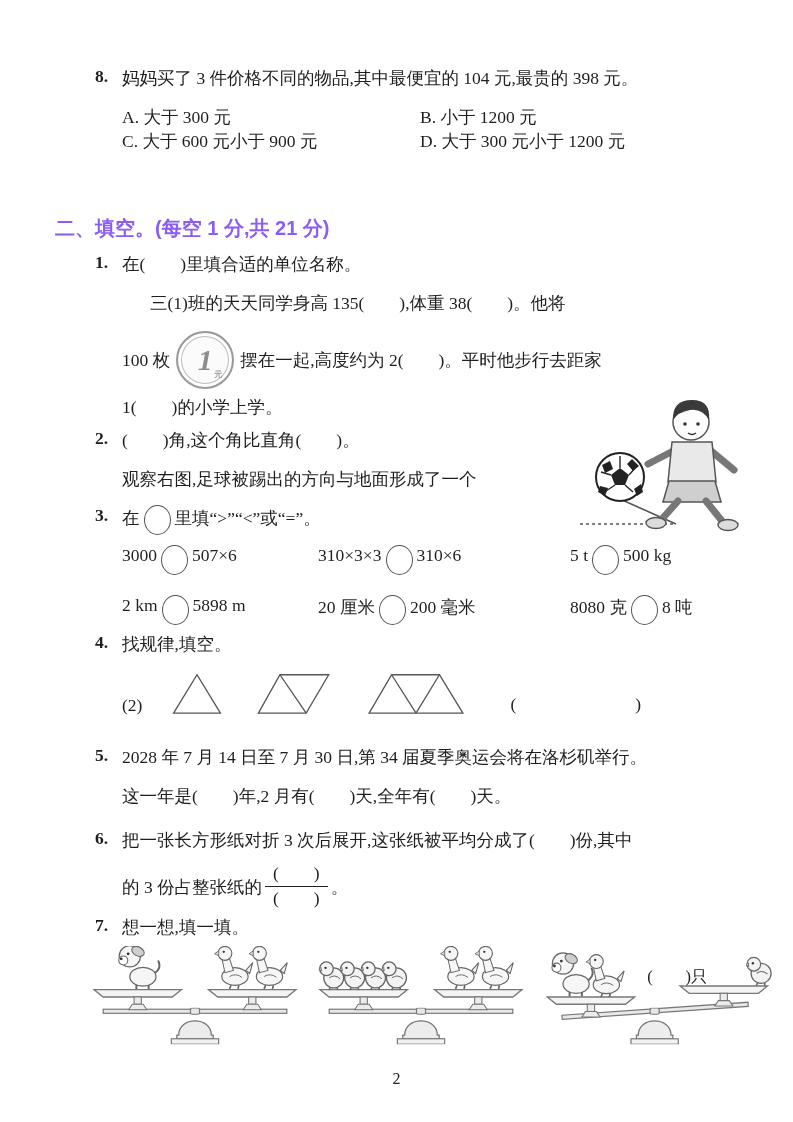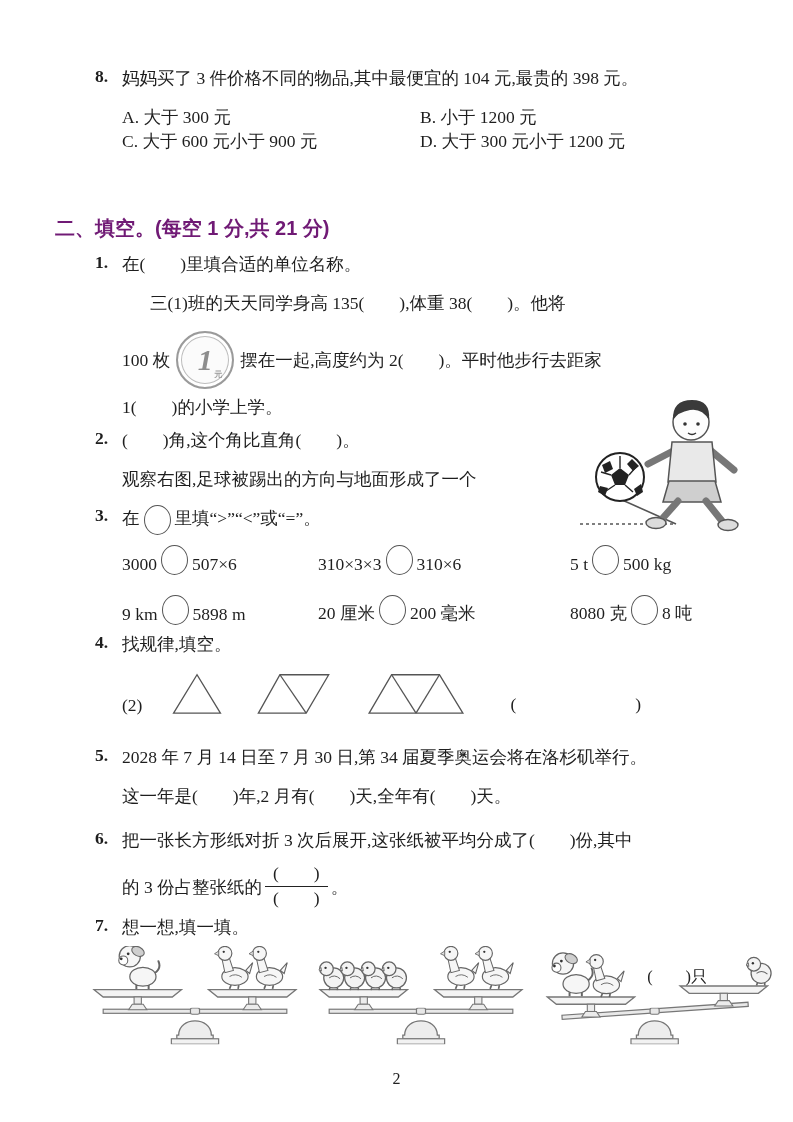"二、填空。(每空 1 分,共 21 分)" .sec-title { color: #701a75 -> #8b5cf6 }
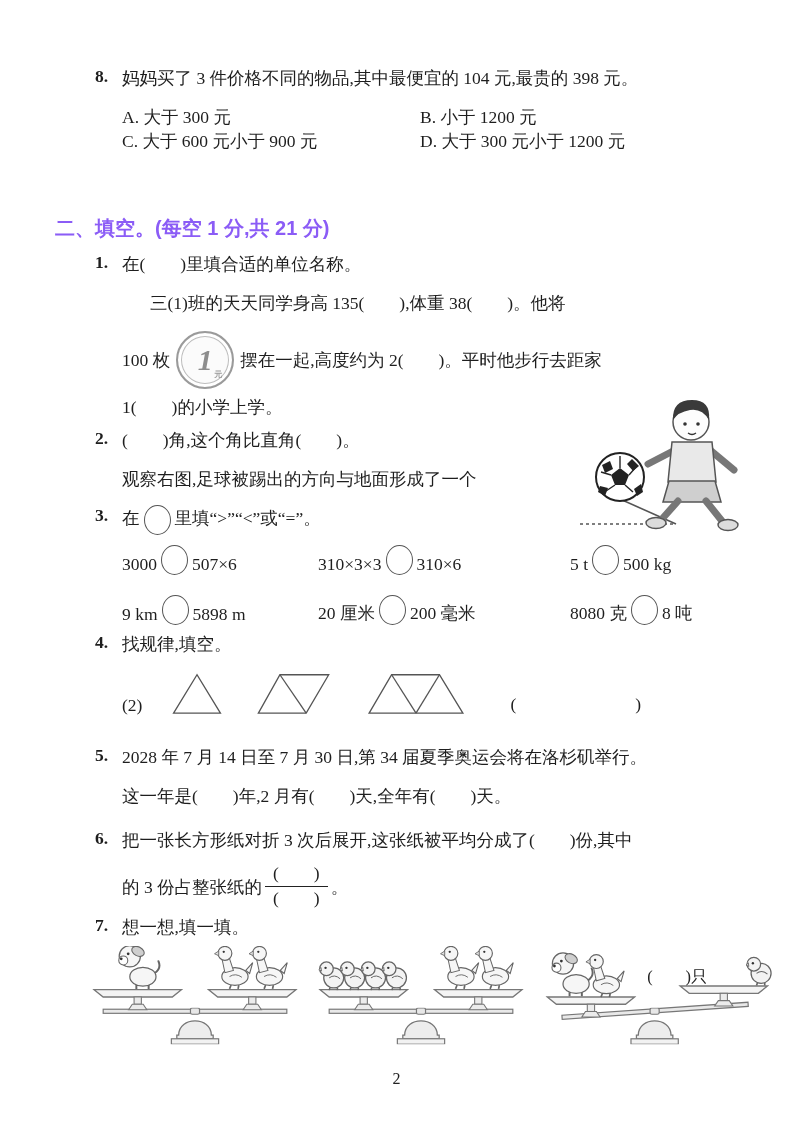"3000" .cmp { align-items: flex-end -> flex-start }
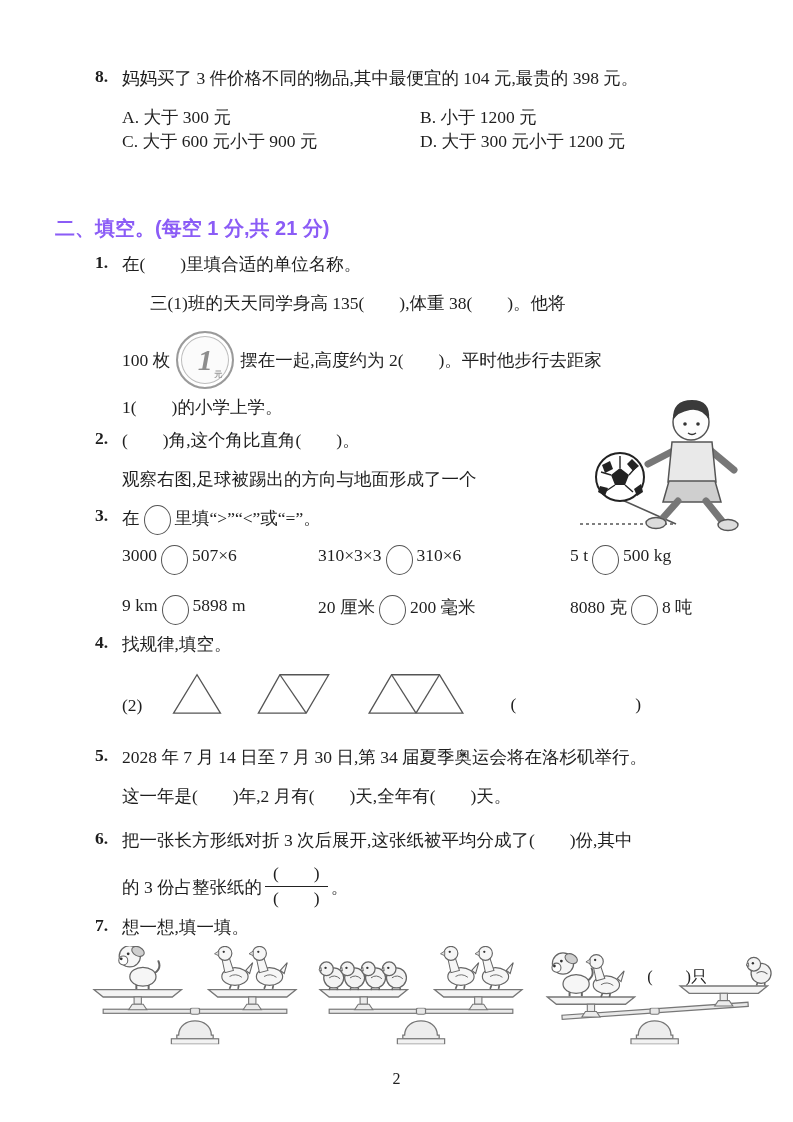"9 km" span { text: 9 -> 2 }
